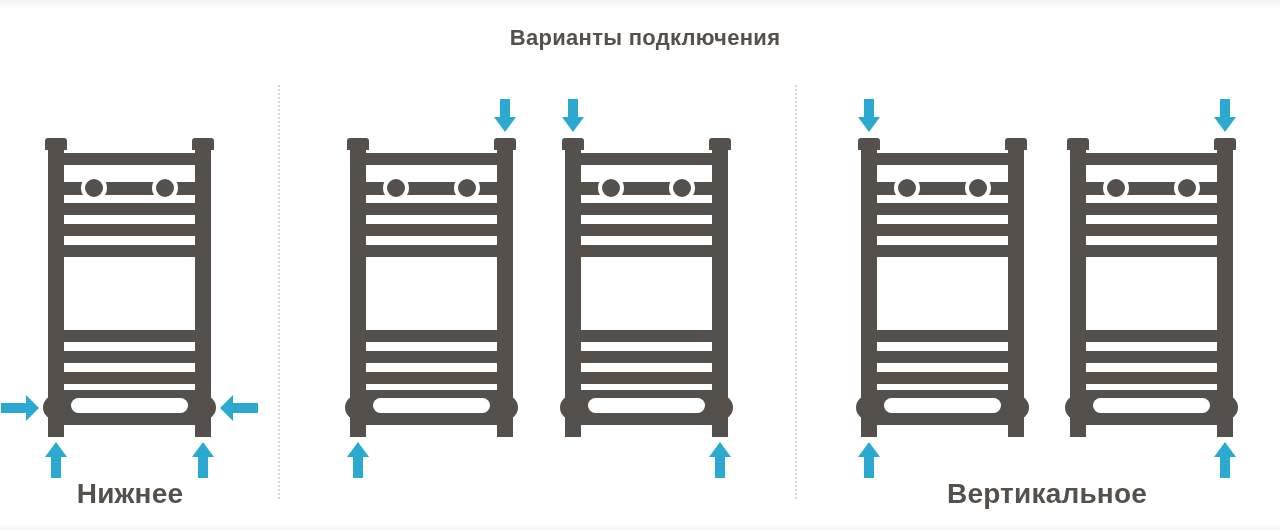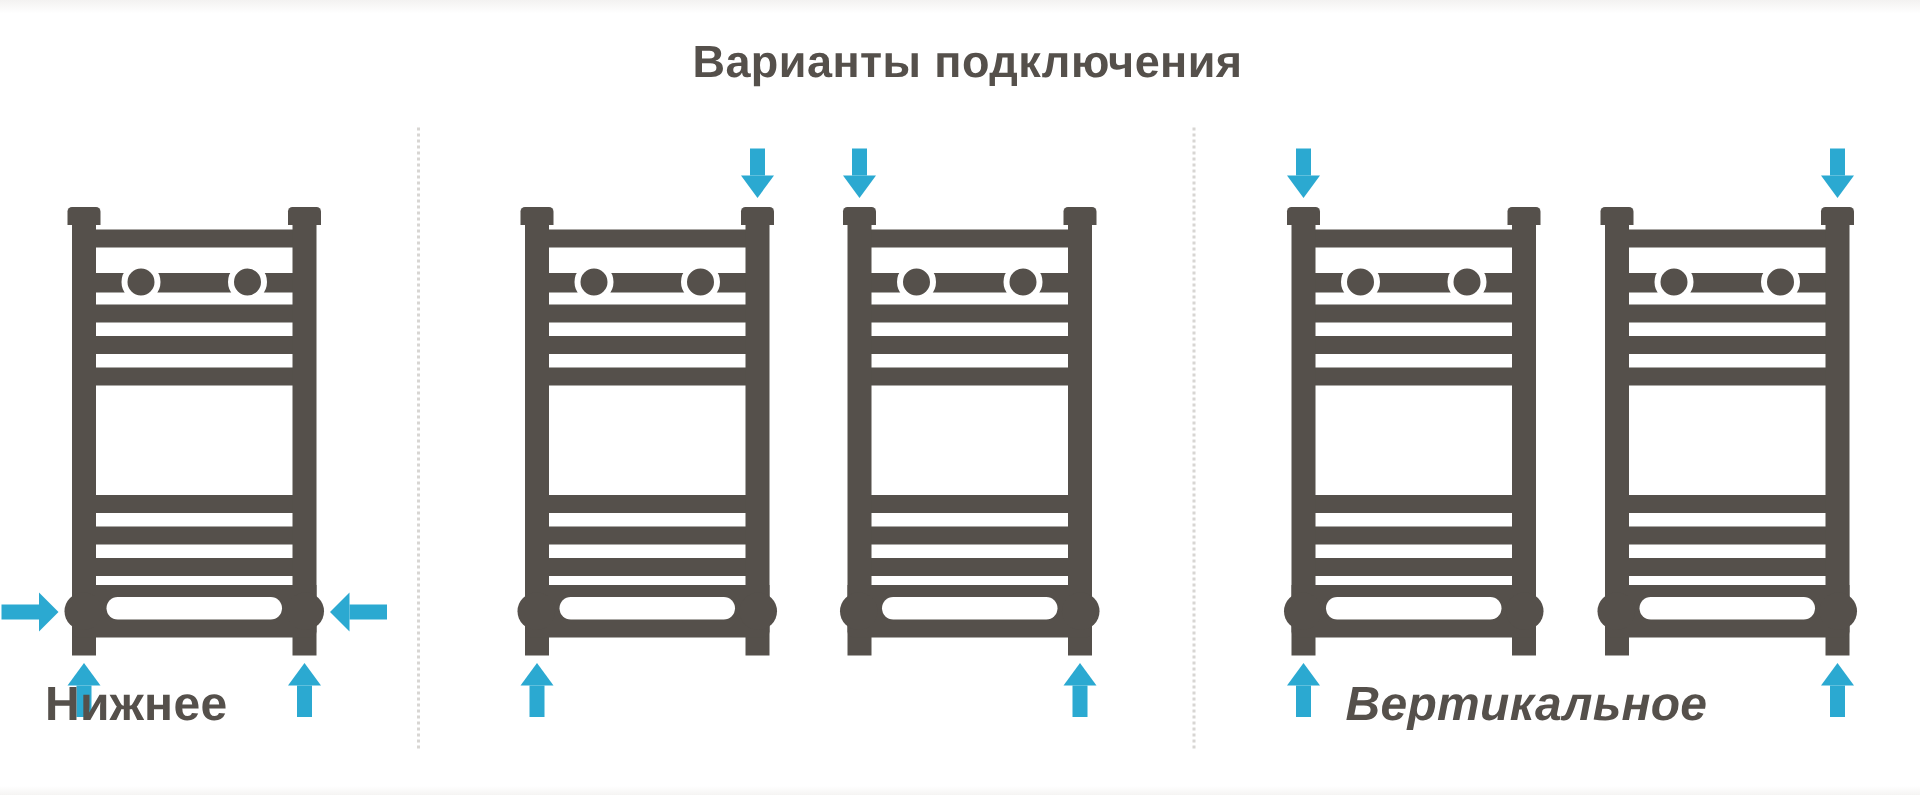"Варианты подключения" .title { font-size: 30px -> 22px }
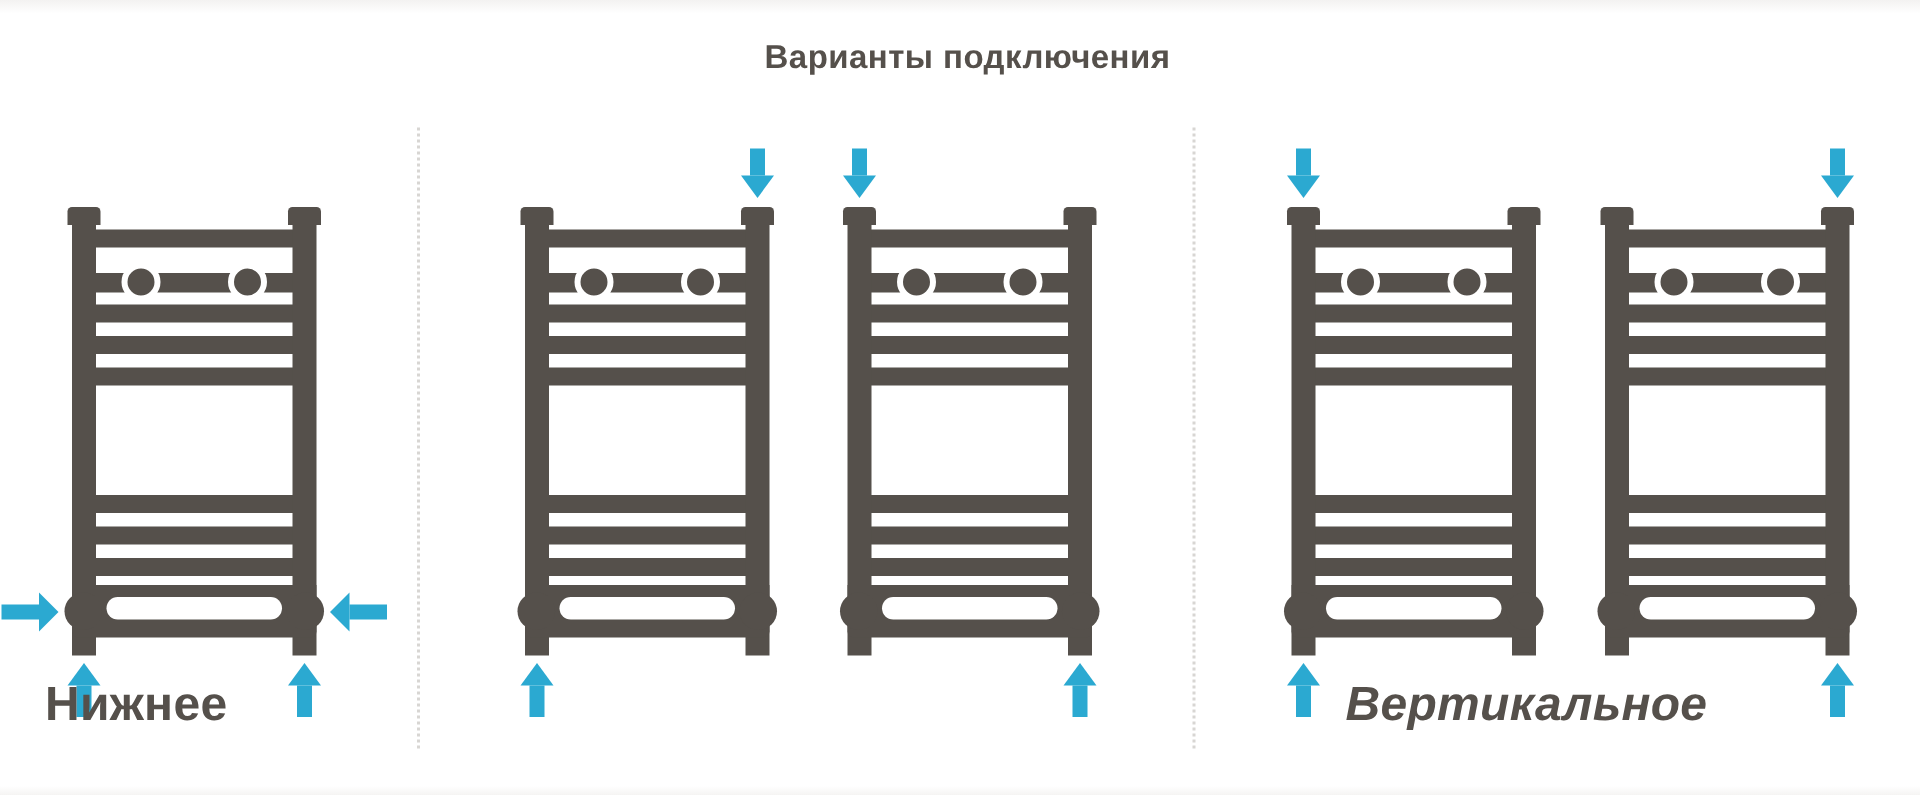"Нижнее" .section-label { font-size: 32px -> 28px; text-align: none -> center; top: 451px -> 478px }
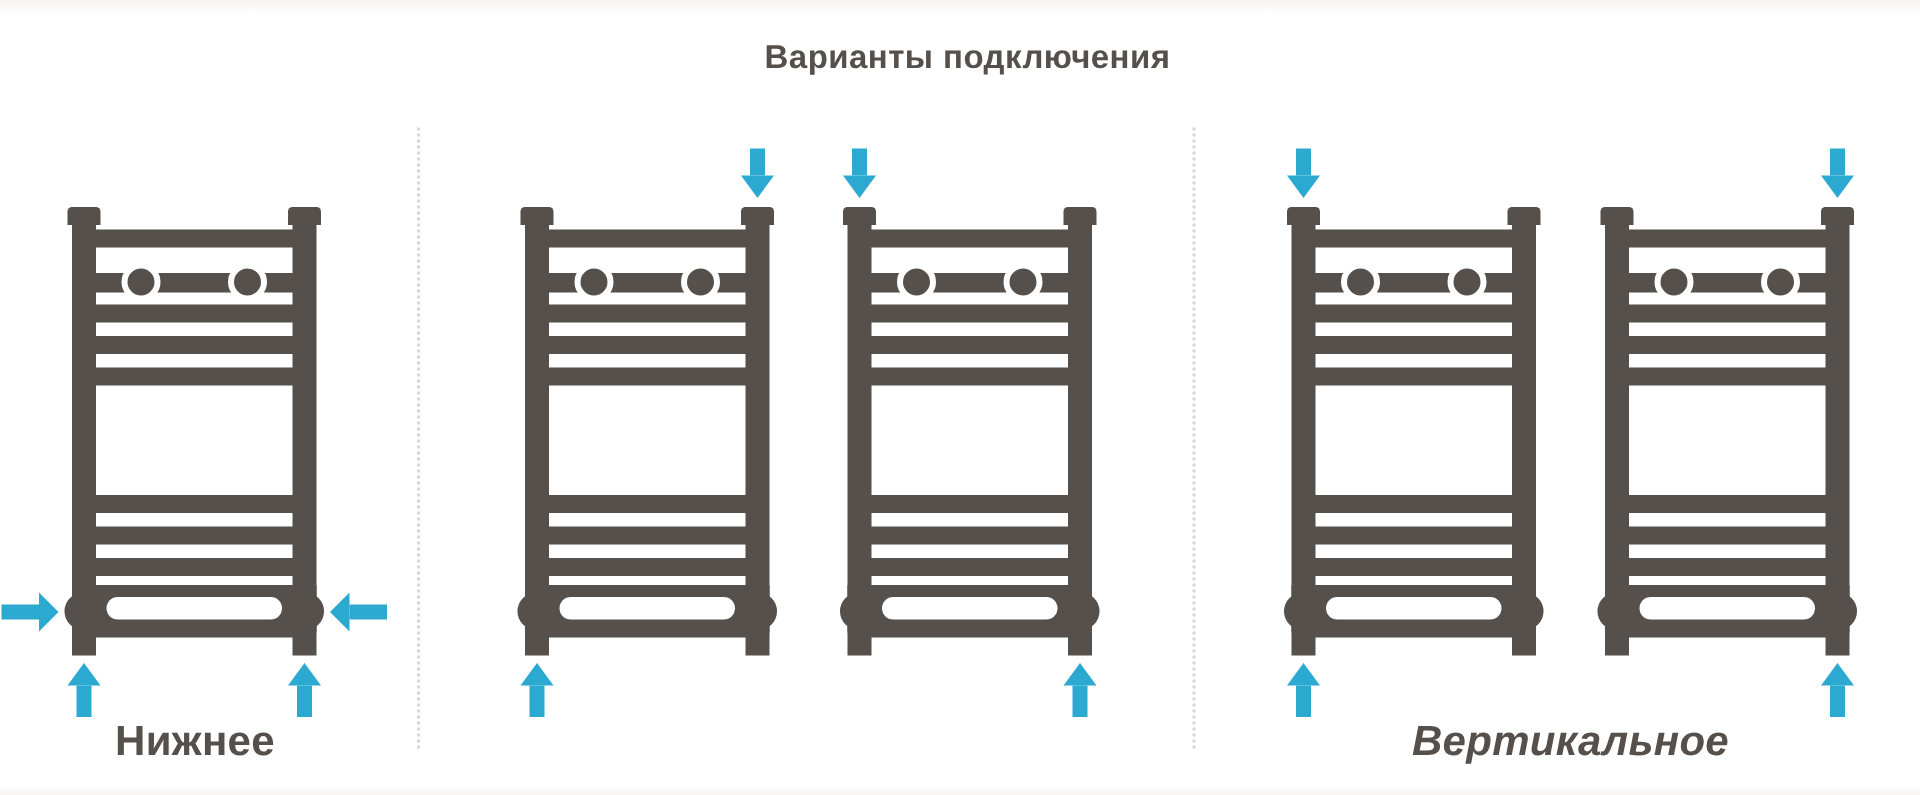"Вертикальное" .label-3 { font-style: italic -> none }
